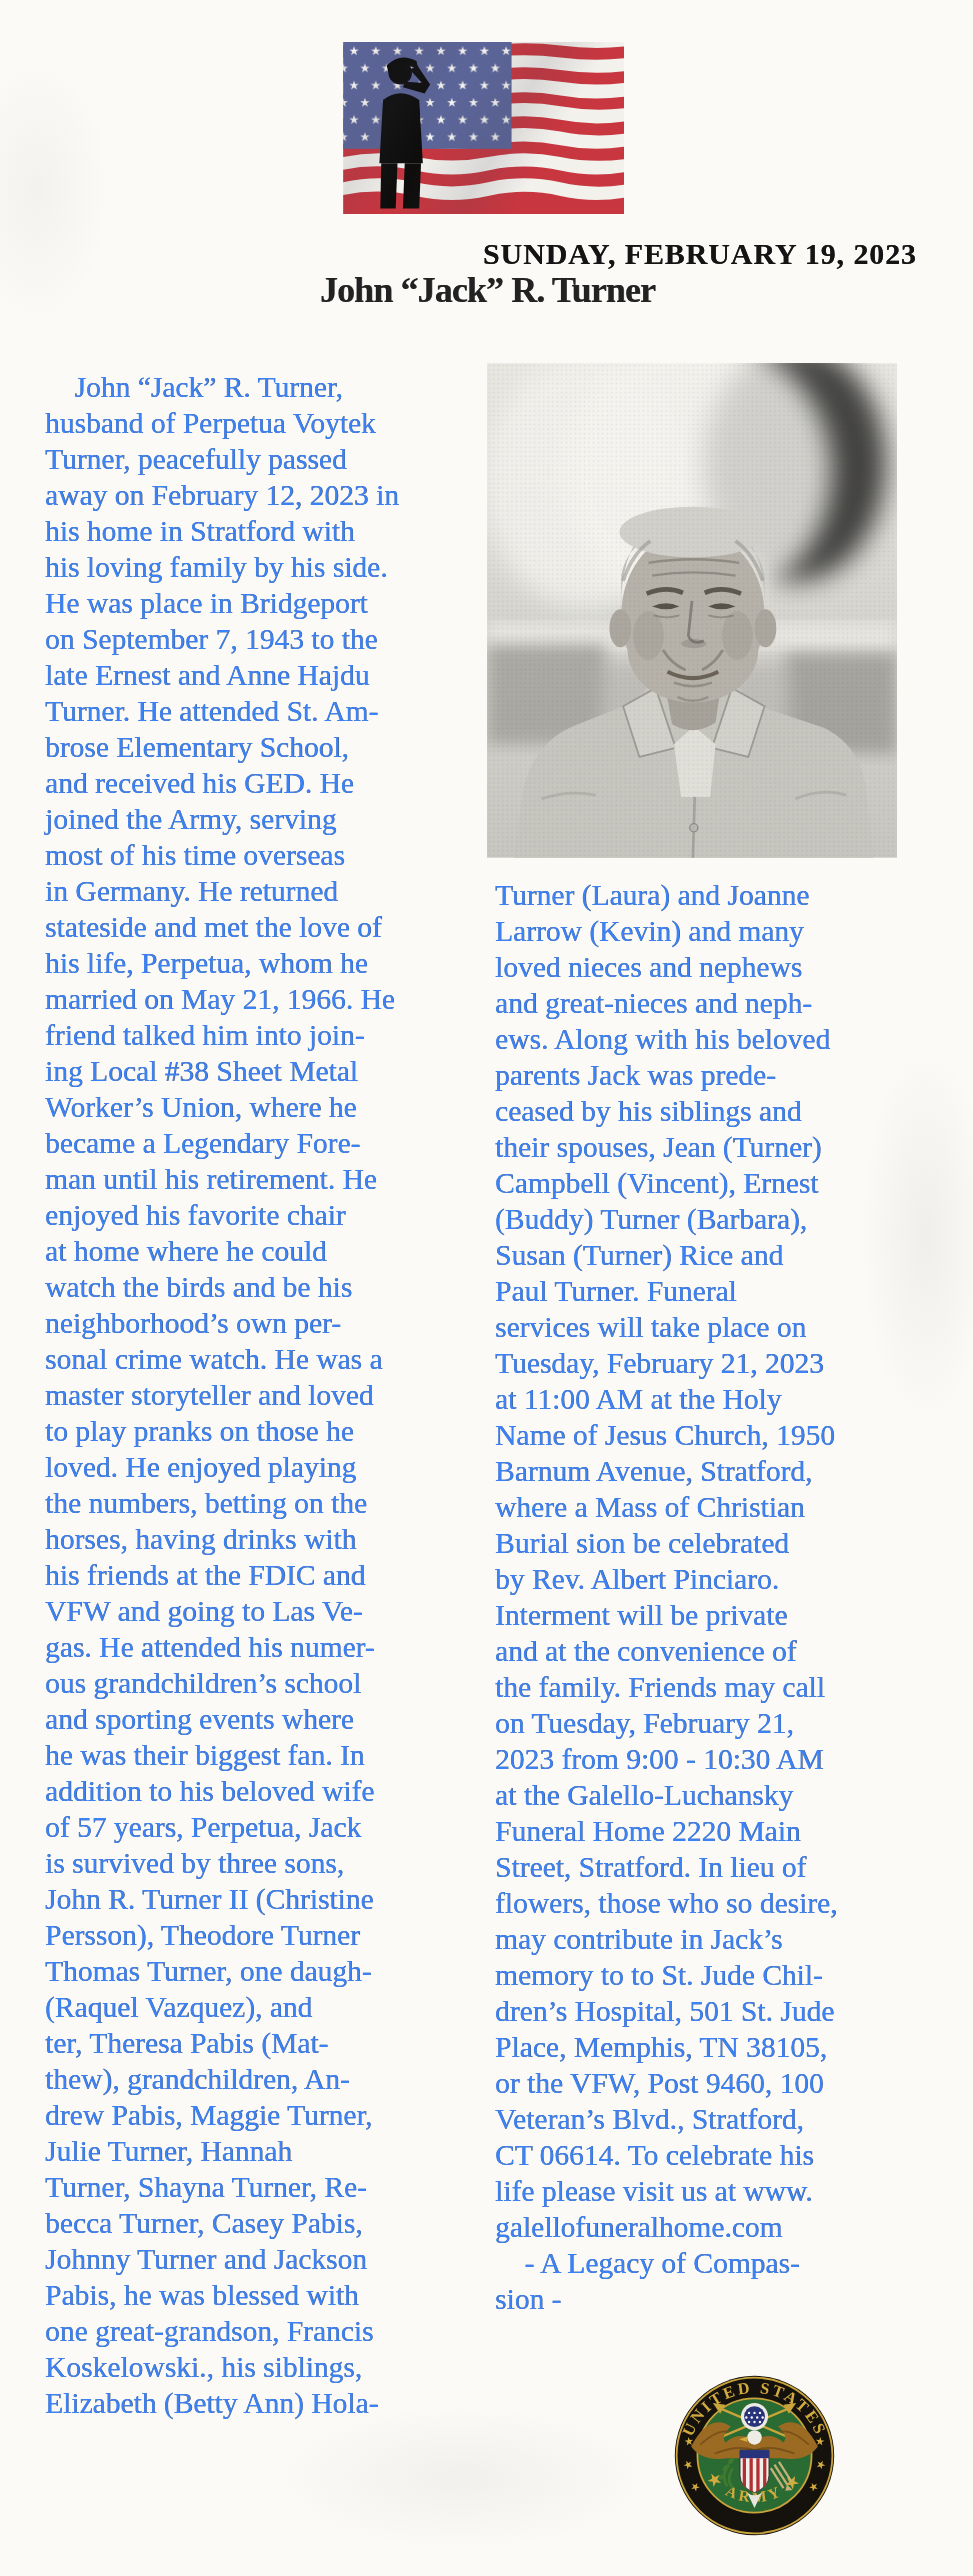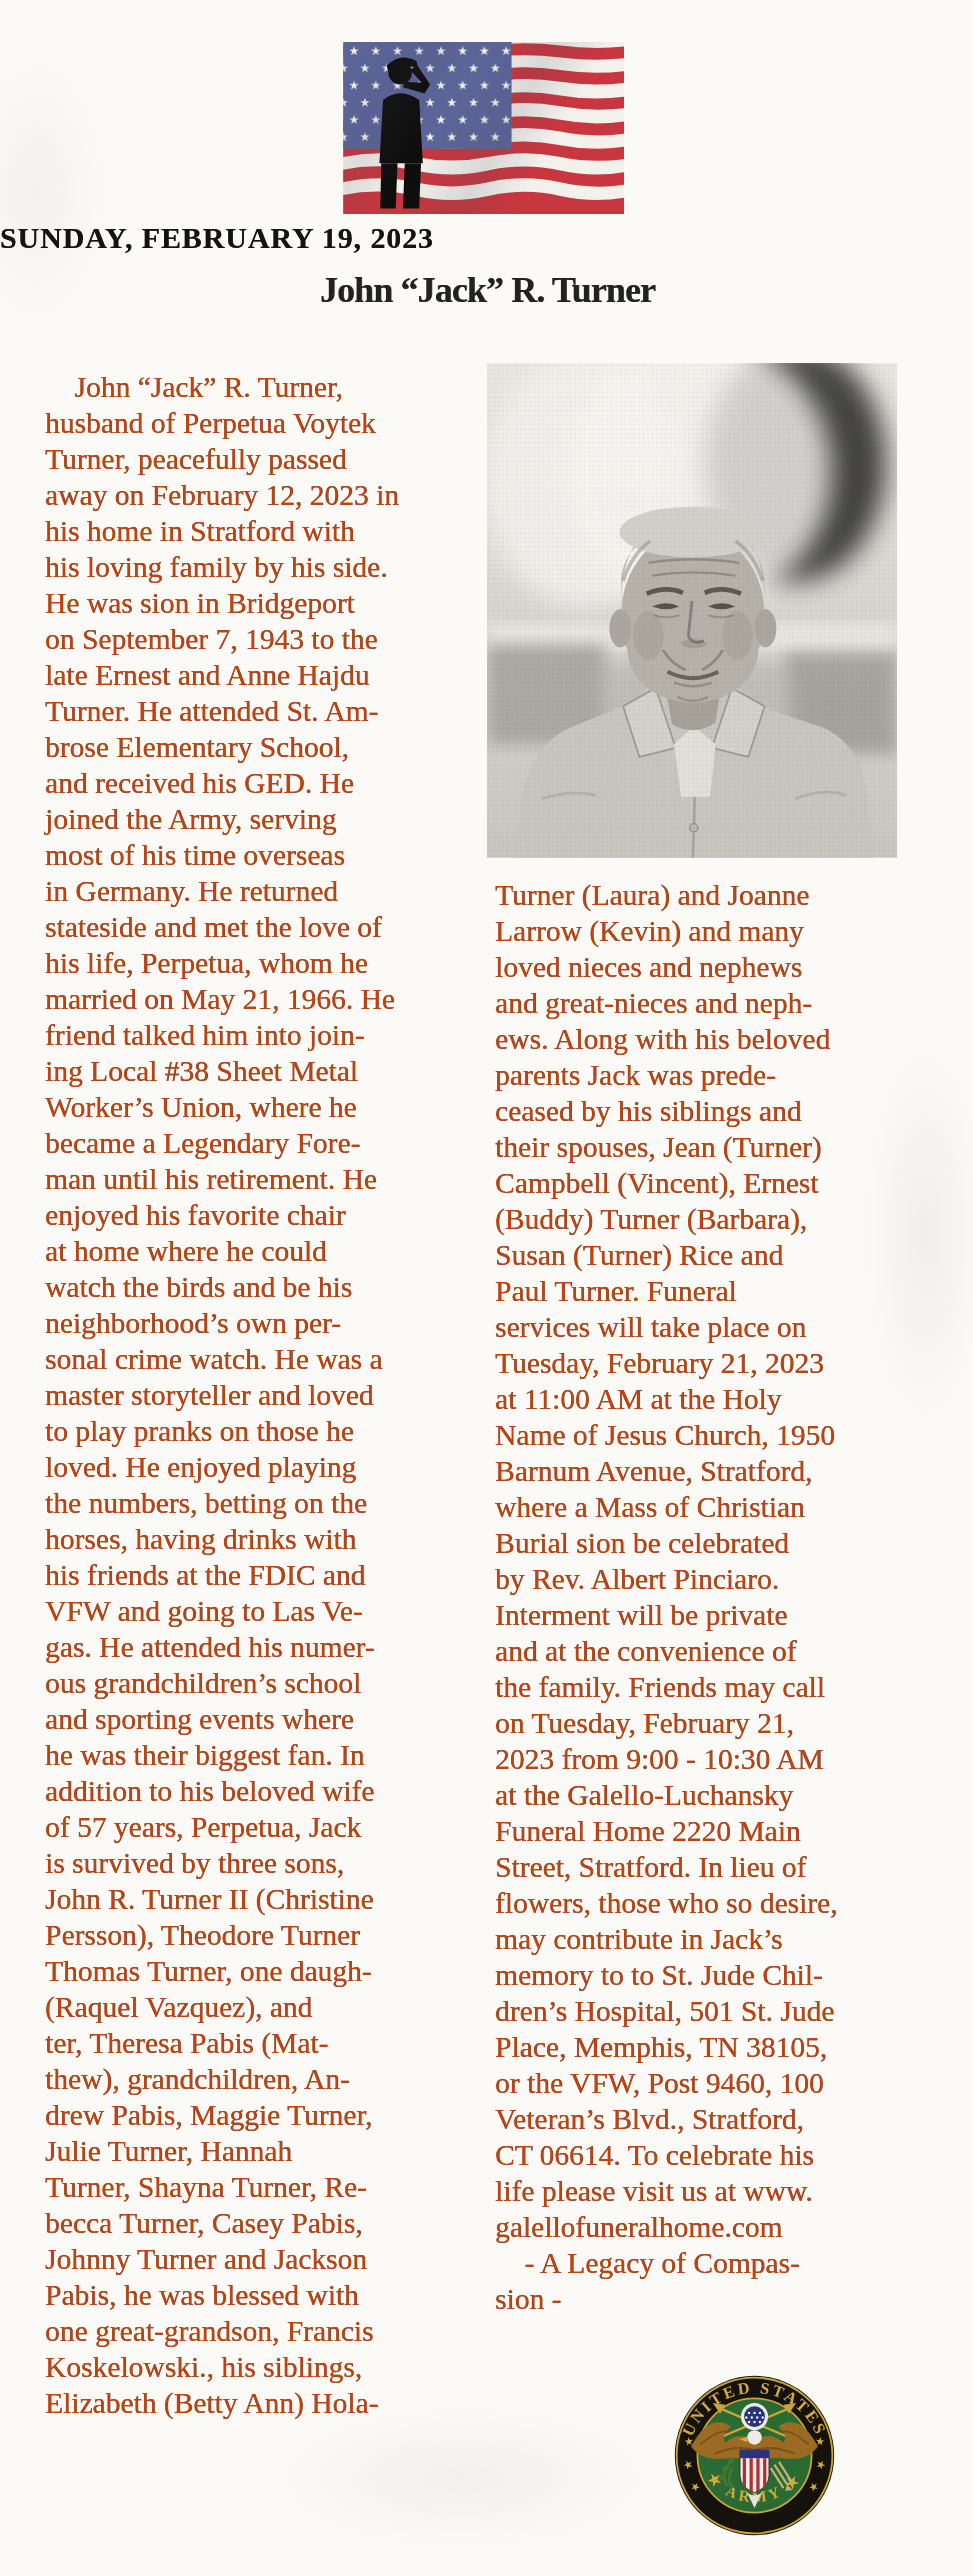"SUNDAY, FEBRUARY 19, 2023" .pub-date { text-align: left -> right; top: 221px -> 237px }
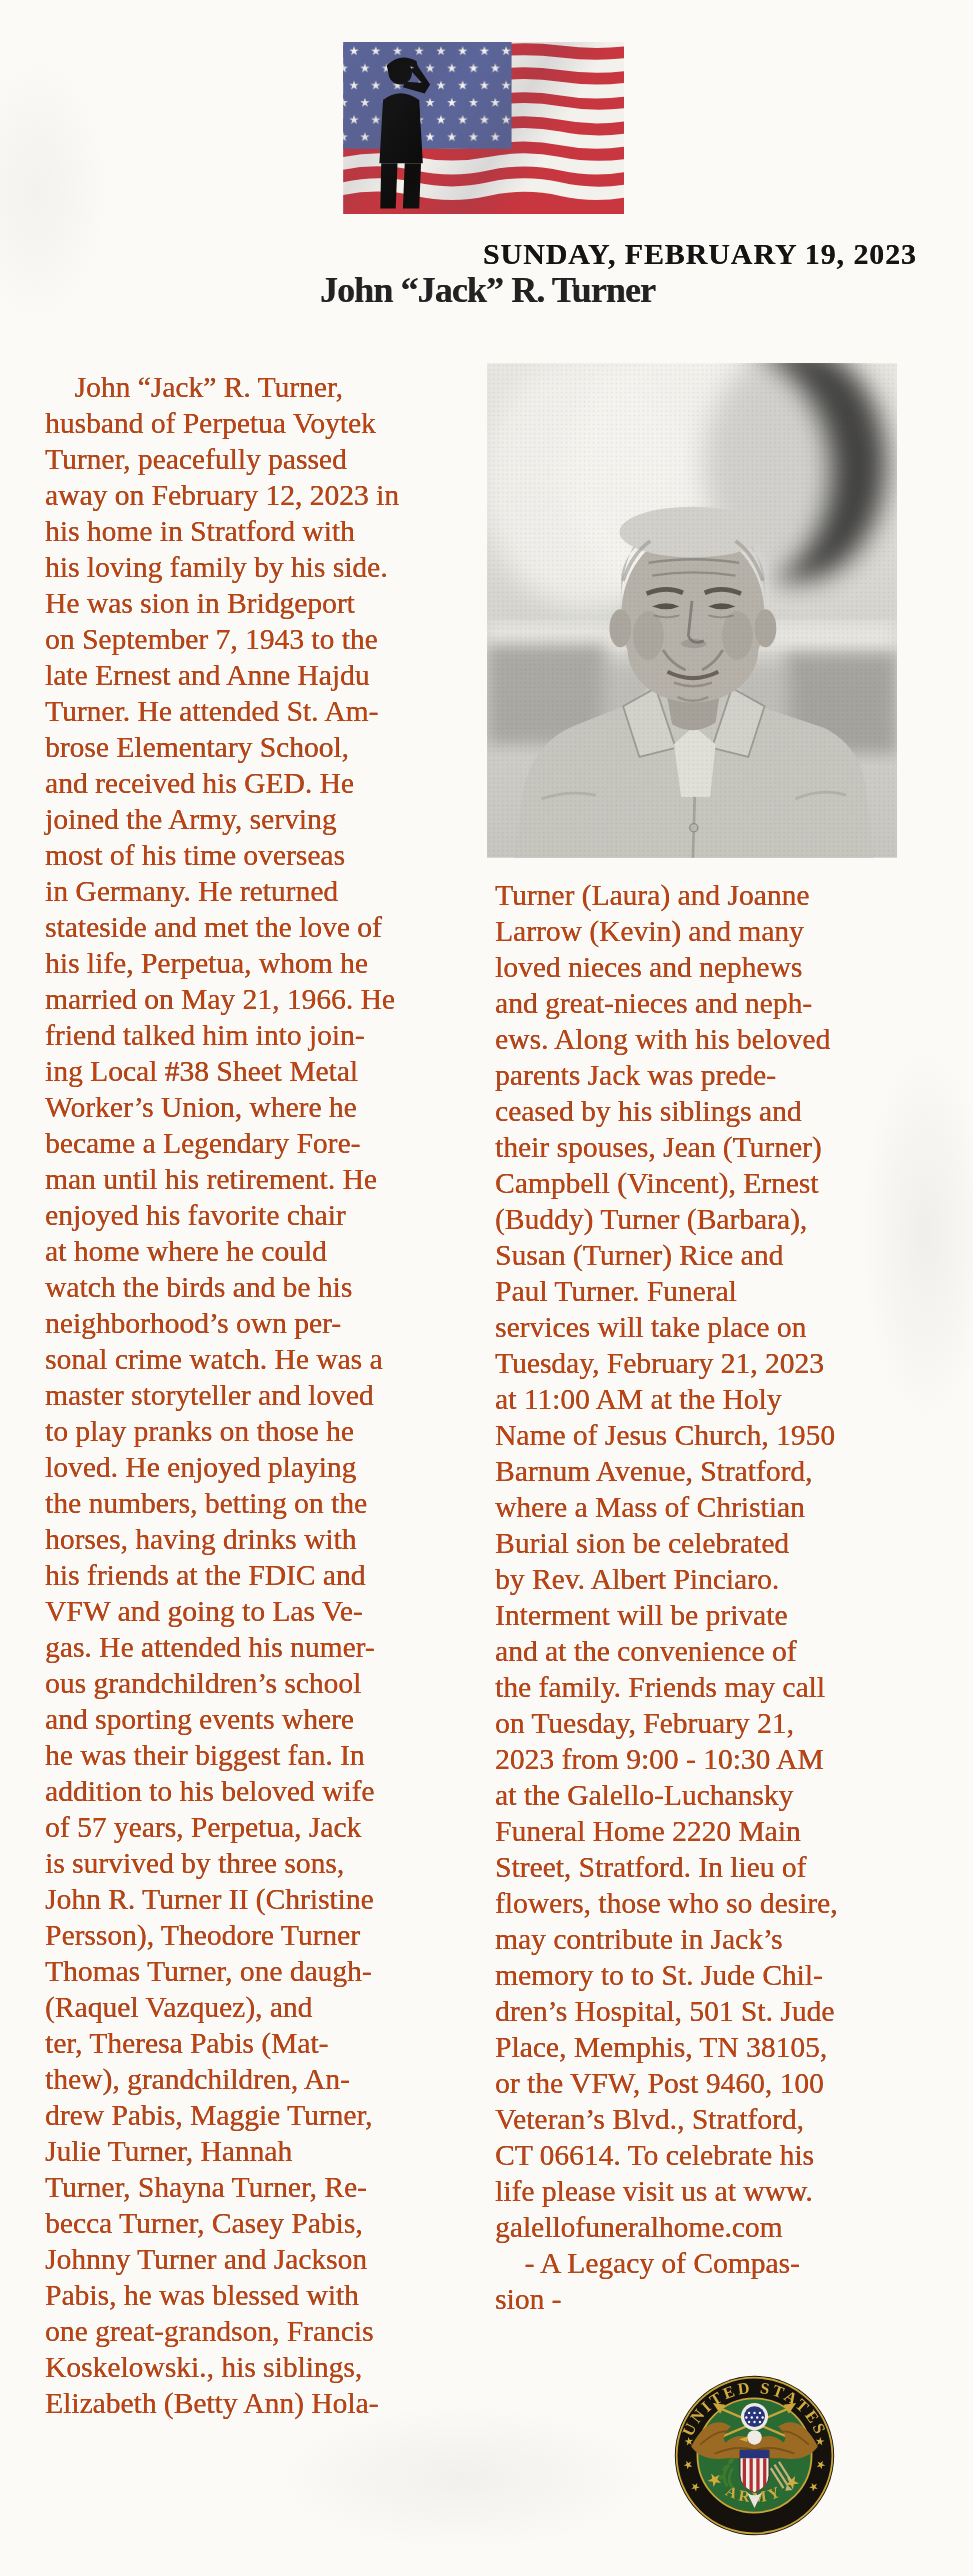"John “Jack” R. Turner," .col { color: #c2410c -> #3b82f6 }
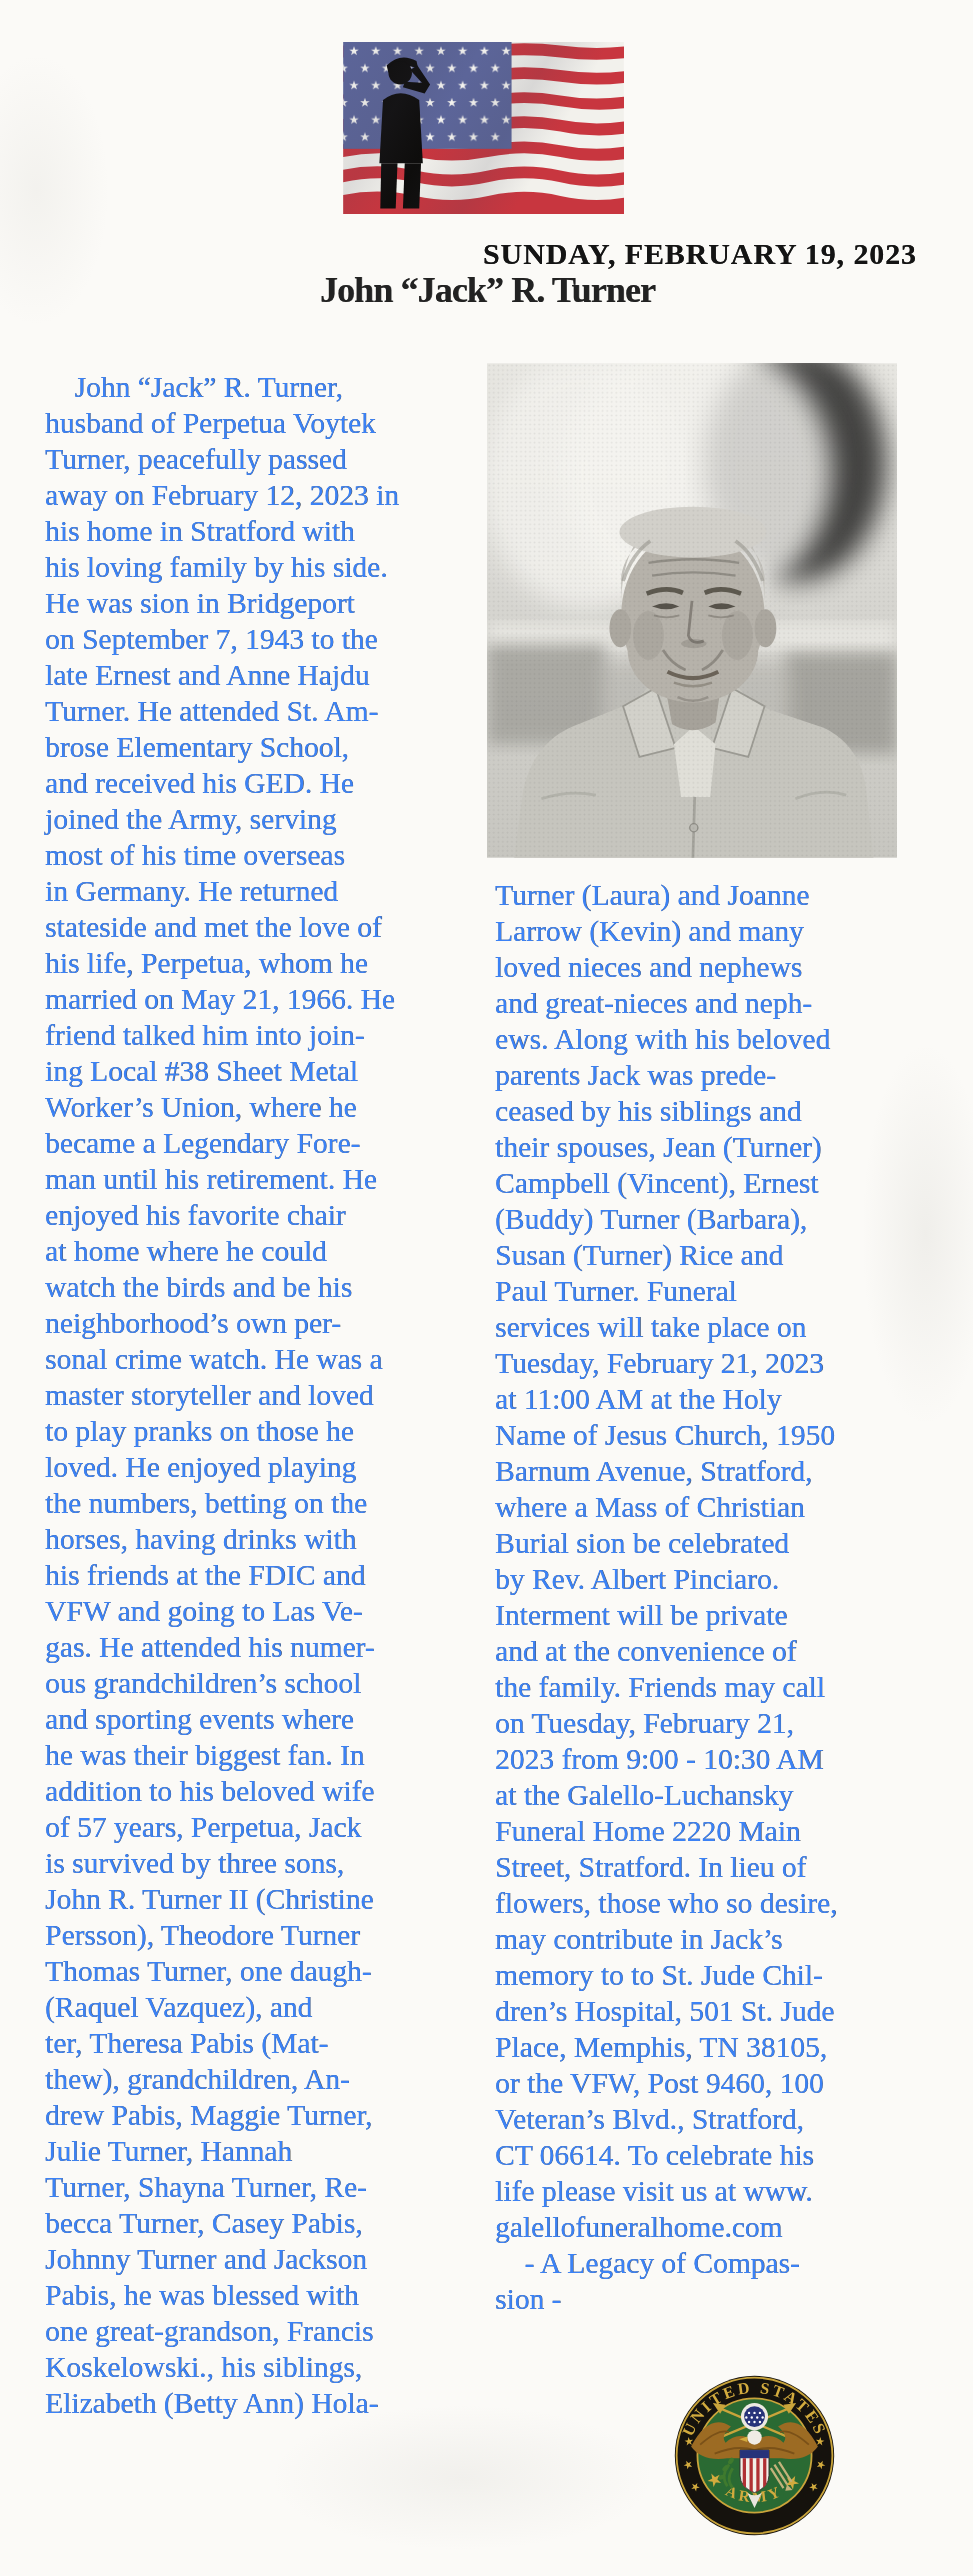"He was sion in Bridgeport" div.line { text: sion -> place }
